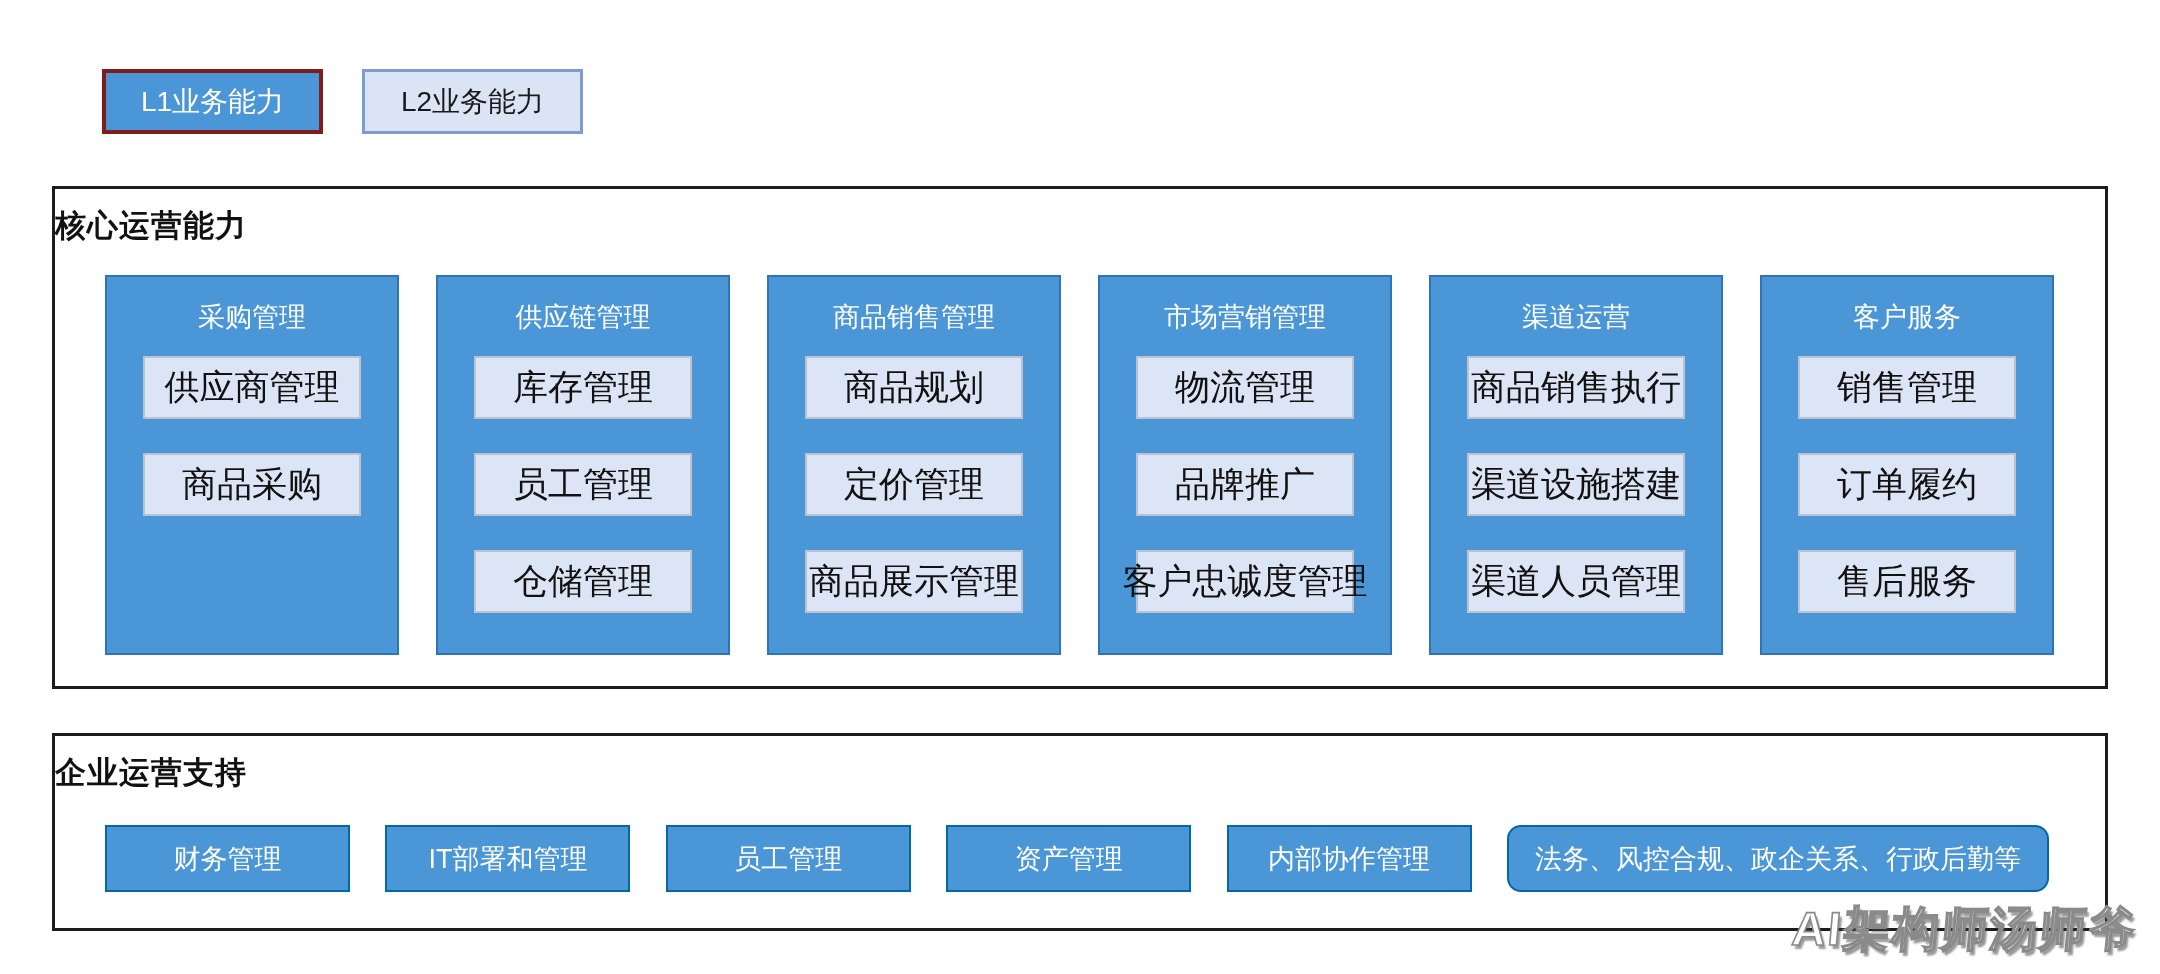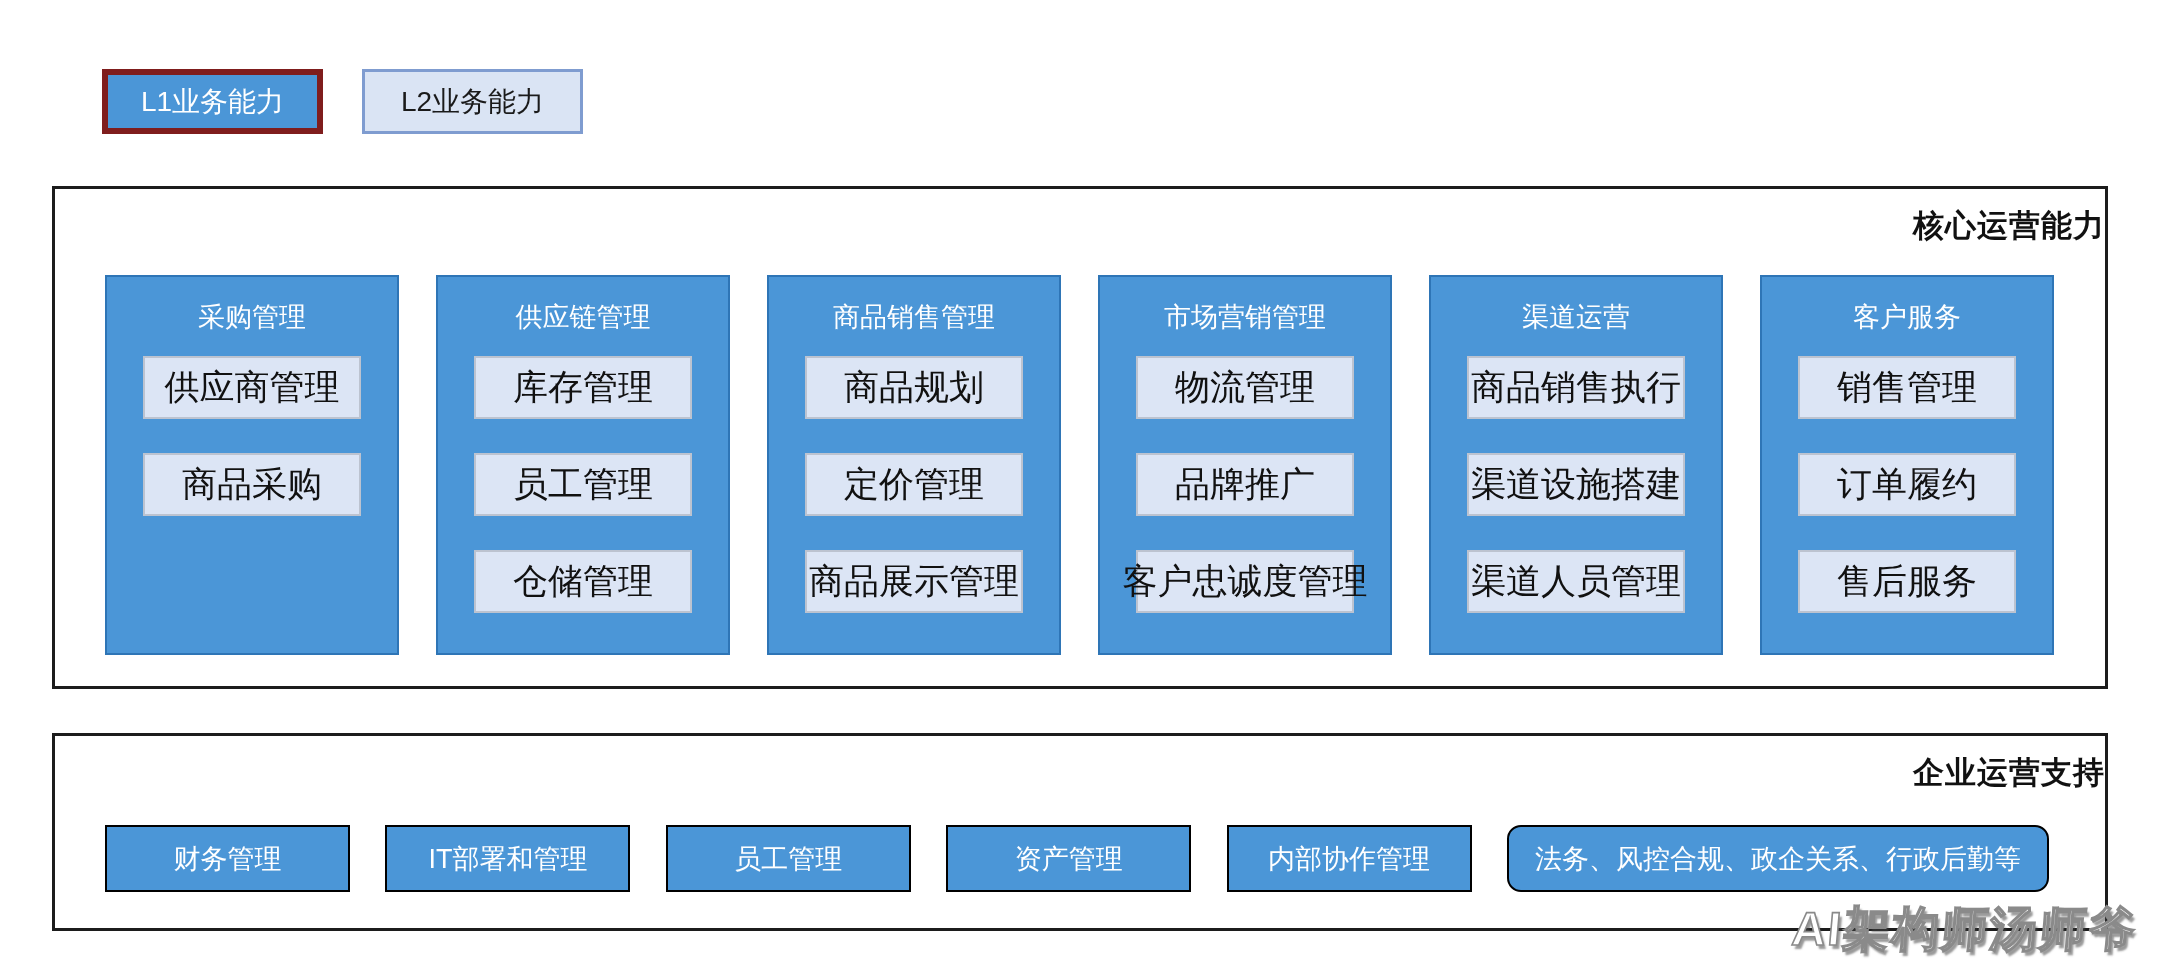"L1业务能力" .legend-l1 { border: 6px solid #7f1d1d -> 4px solid #7f1d1d }
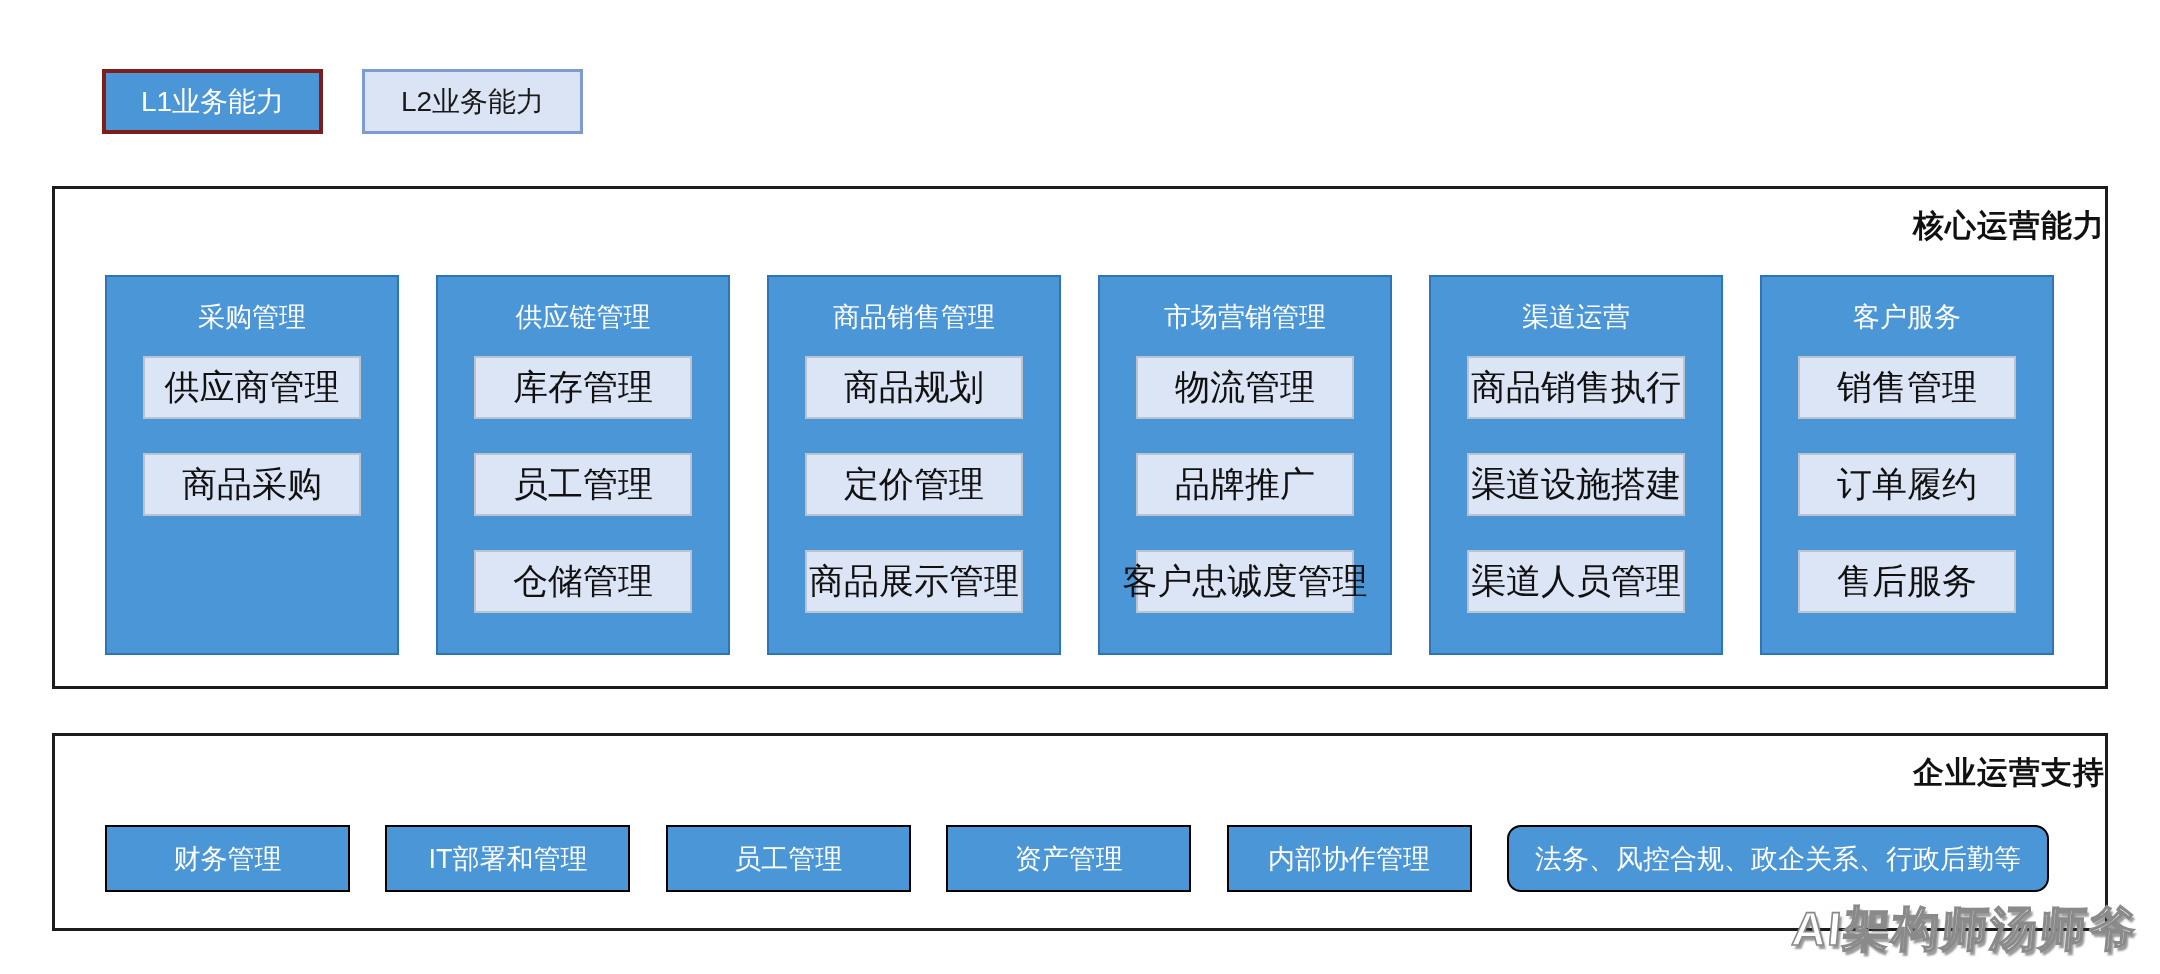"核心运营能力" .panel-title { text-align: right -> left }
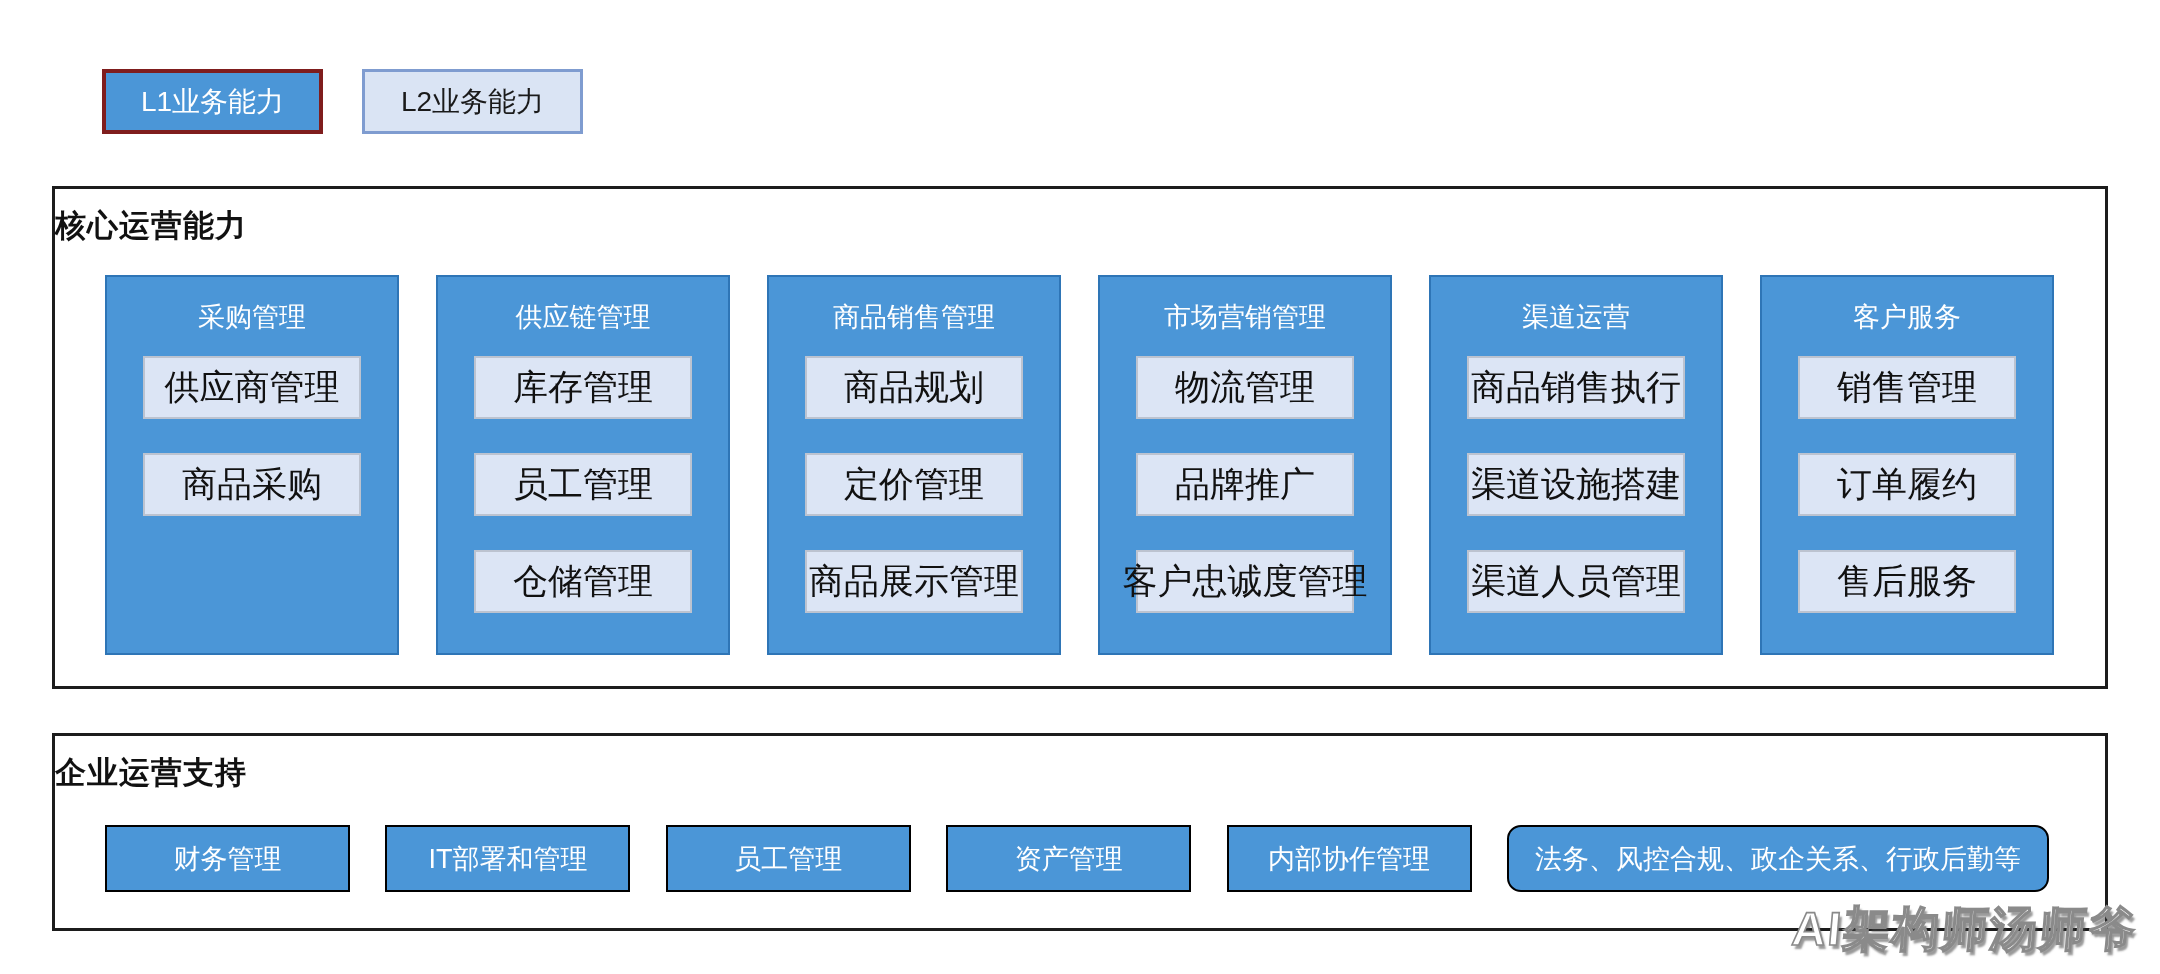"财务管理" .support-box { border: 2px solid #000000 -> 2px solid #0369a1 }
